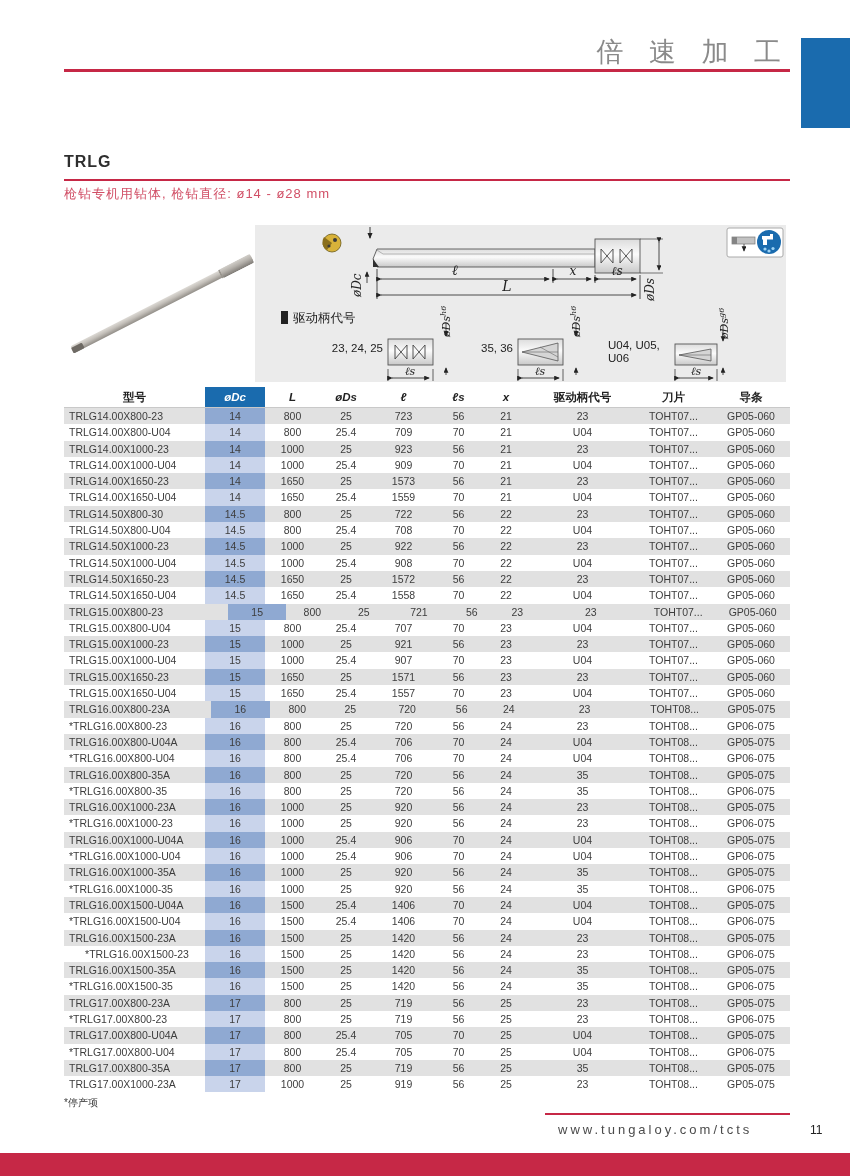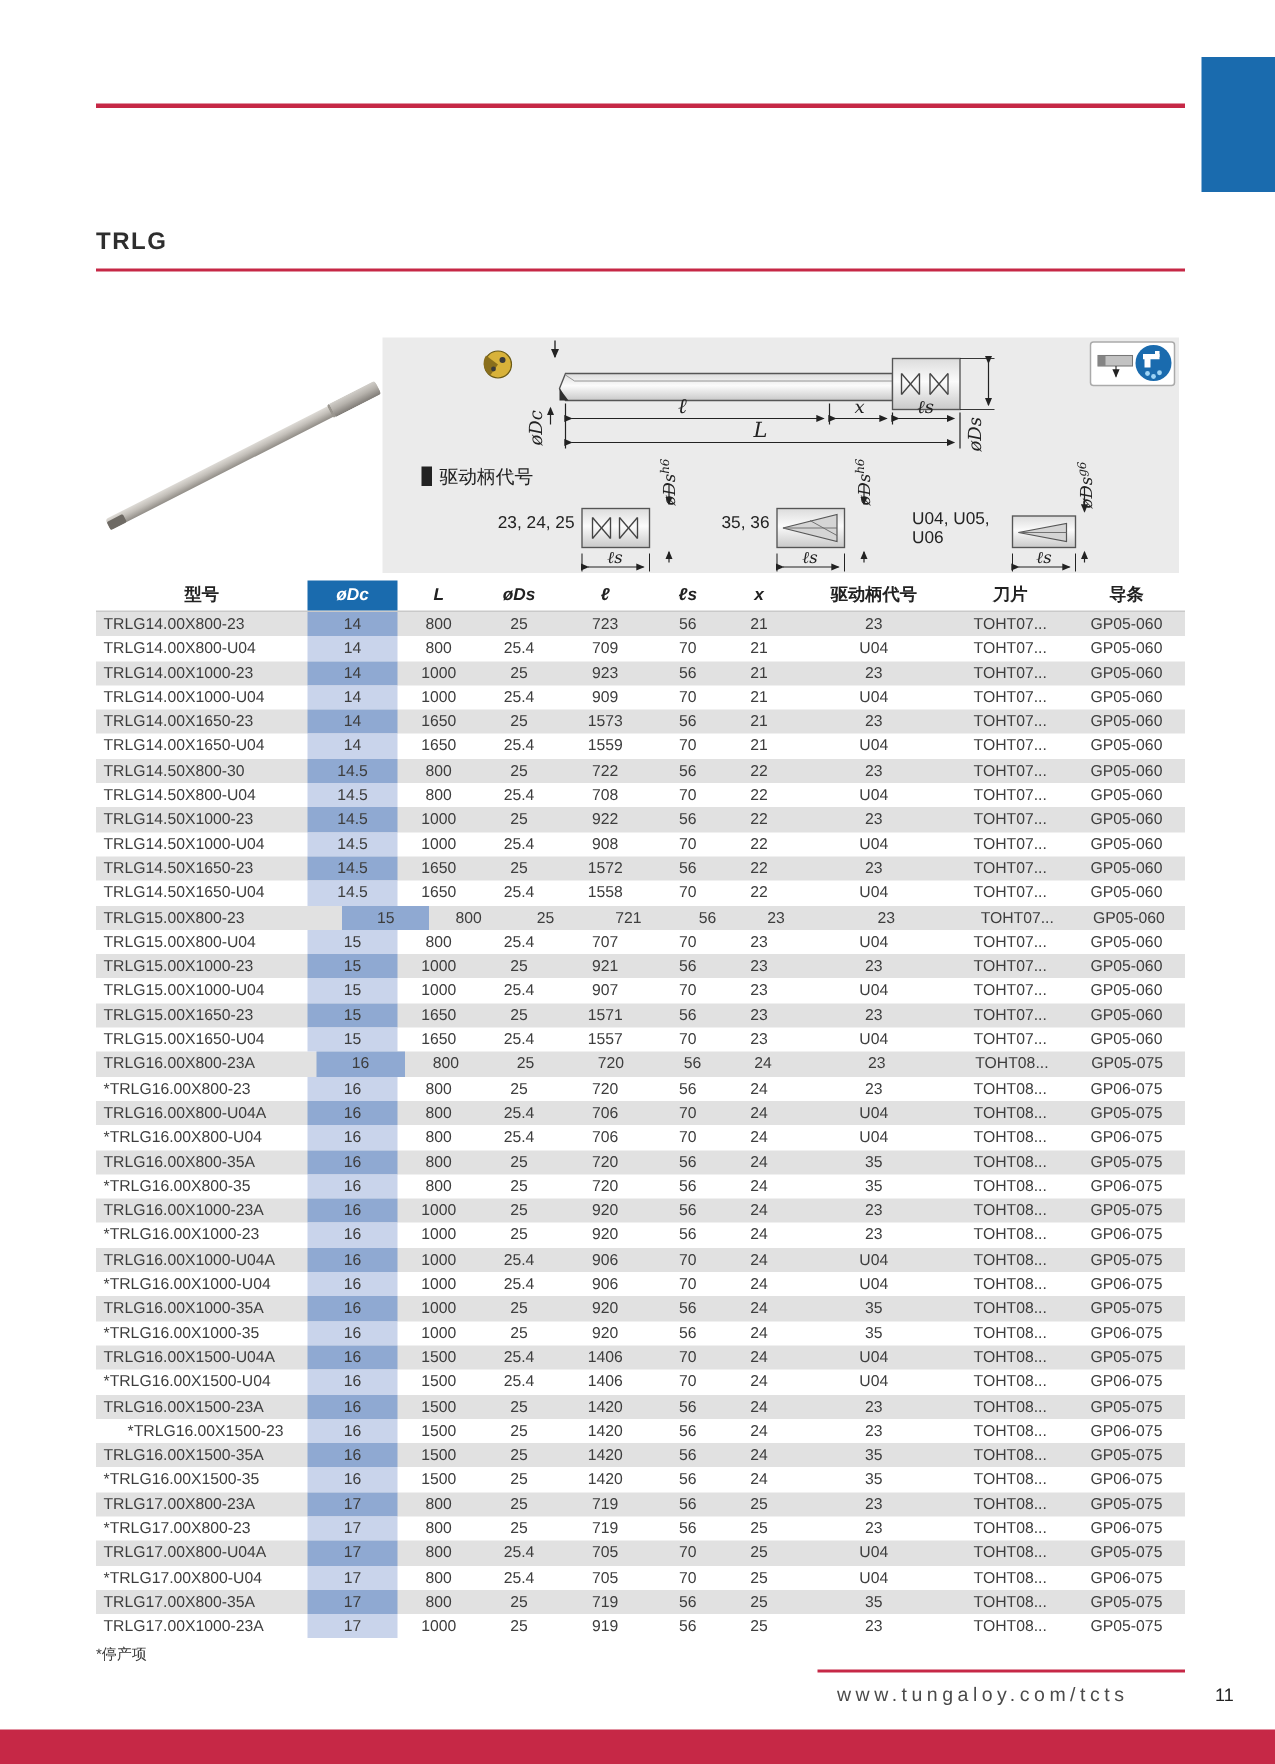"倍 速 加 工" div.title-cn { html: none -> <div>倍 速 加 工</div> }
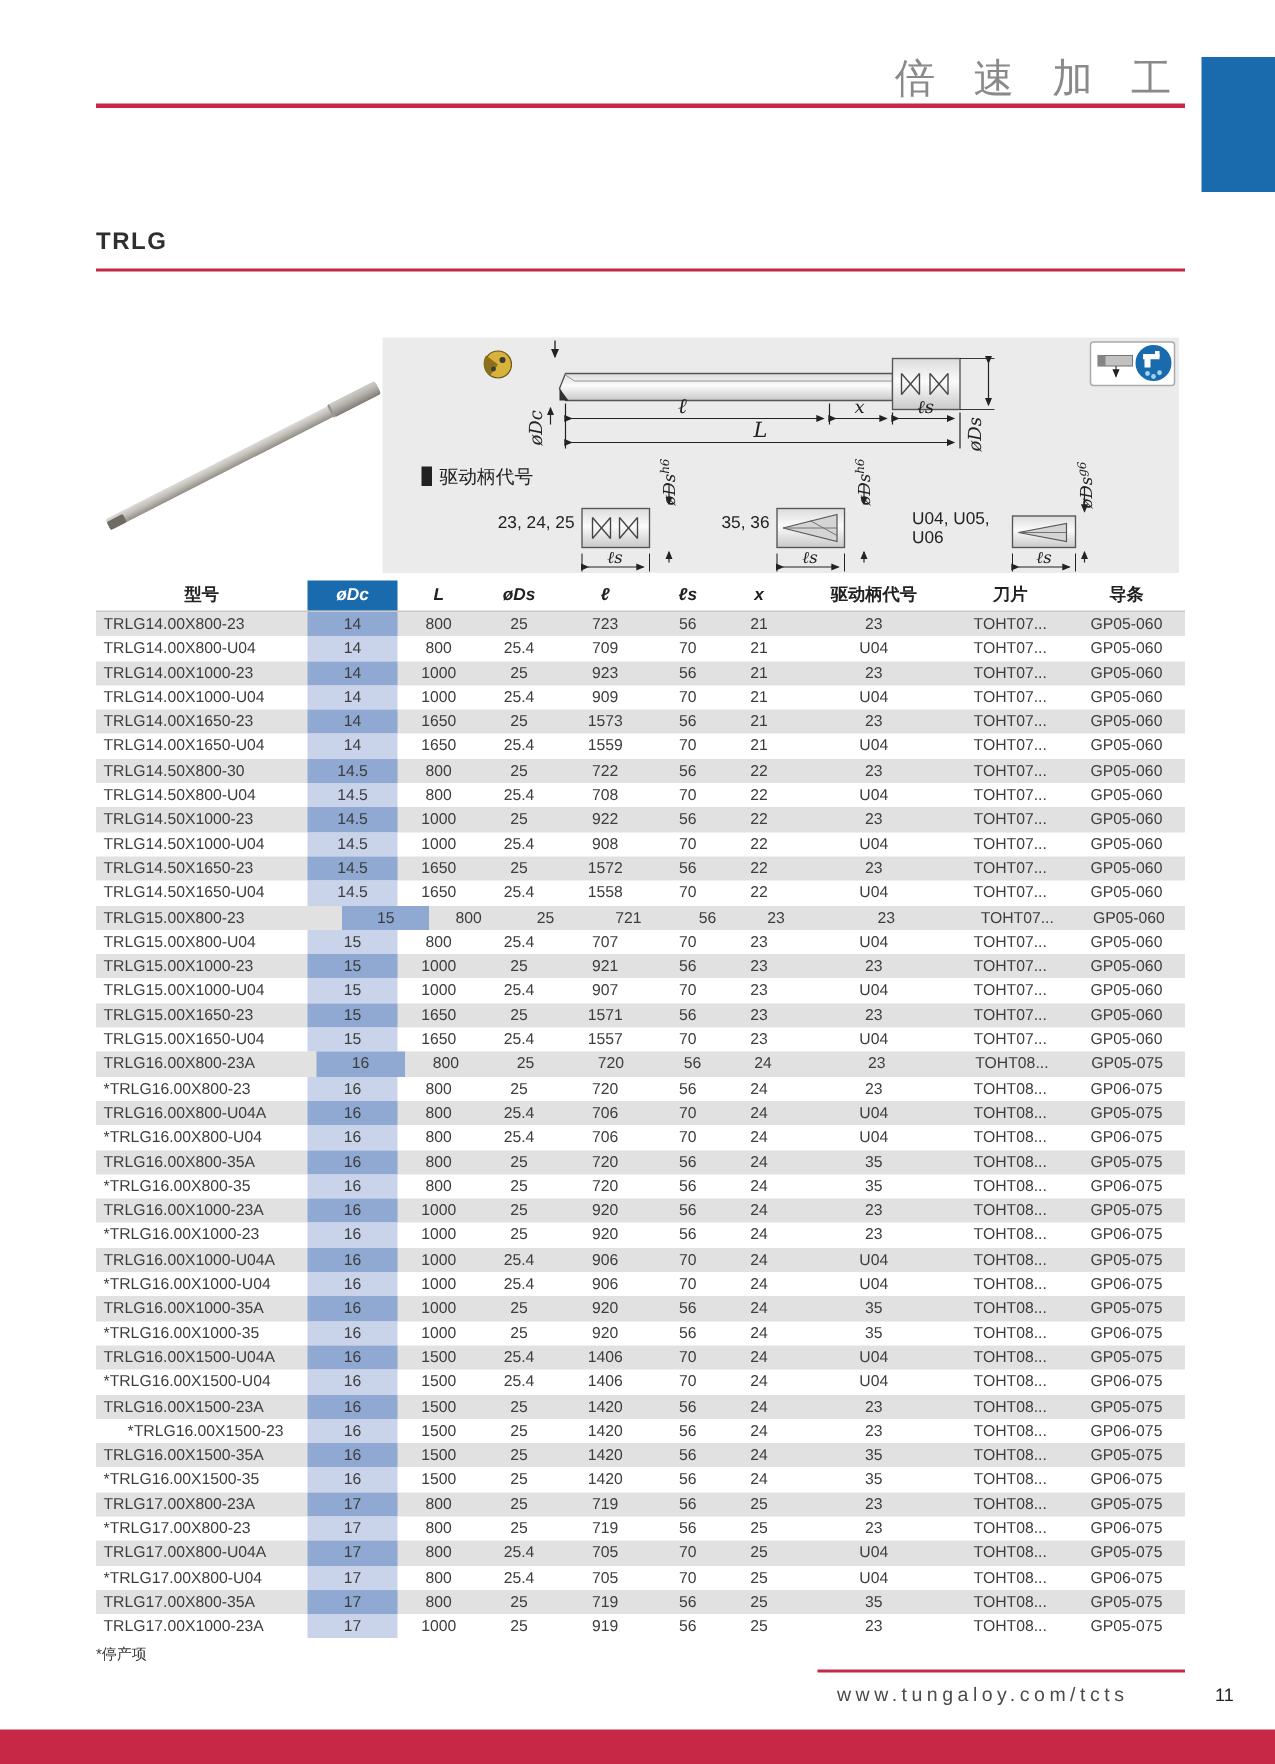"枪钻专机用钻体, 枪钻直径: ø14 - ø28" div.subtitle { html: none -> <div>枪钻专机用钻体, 枪钻直径: ø14 - ø28 mm</div> }
